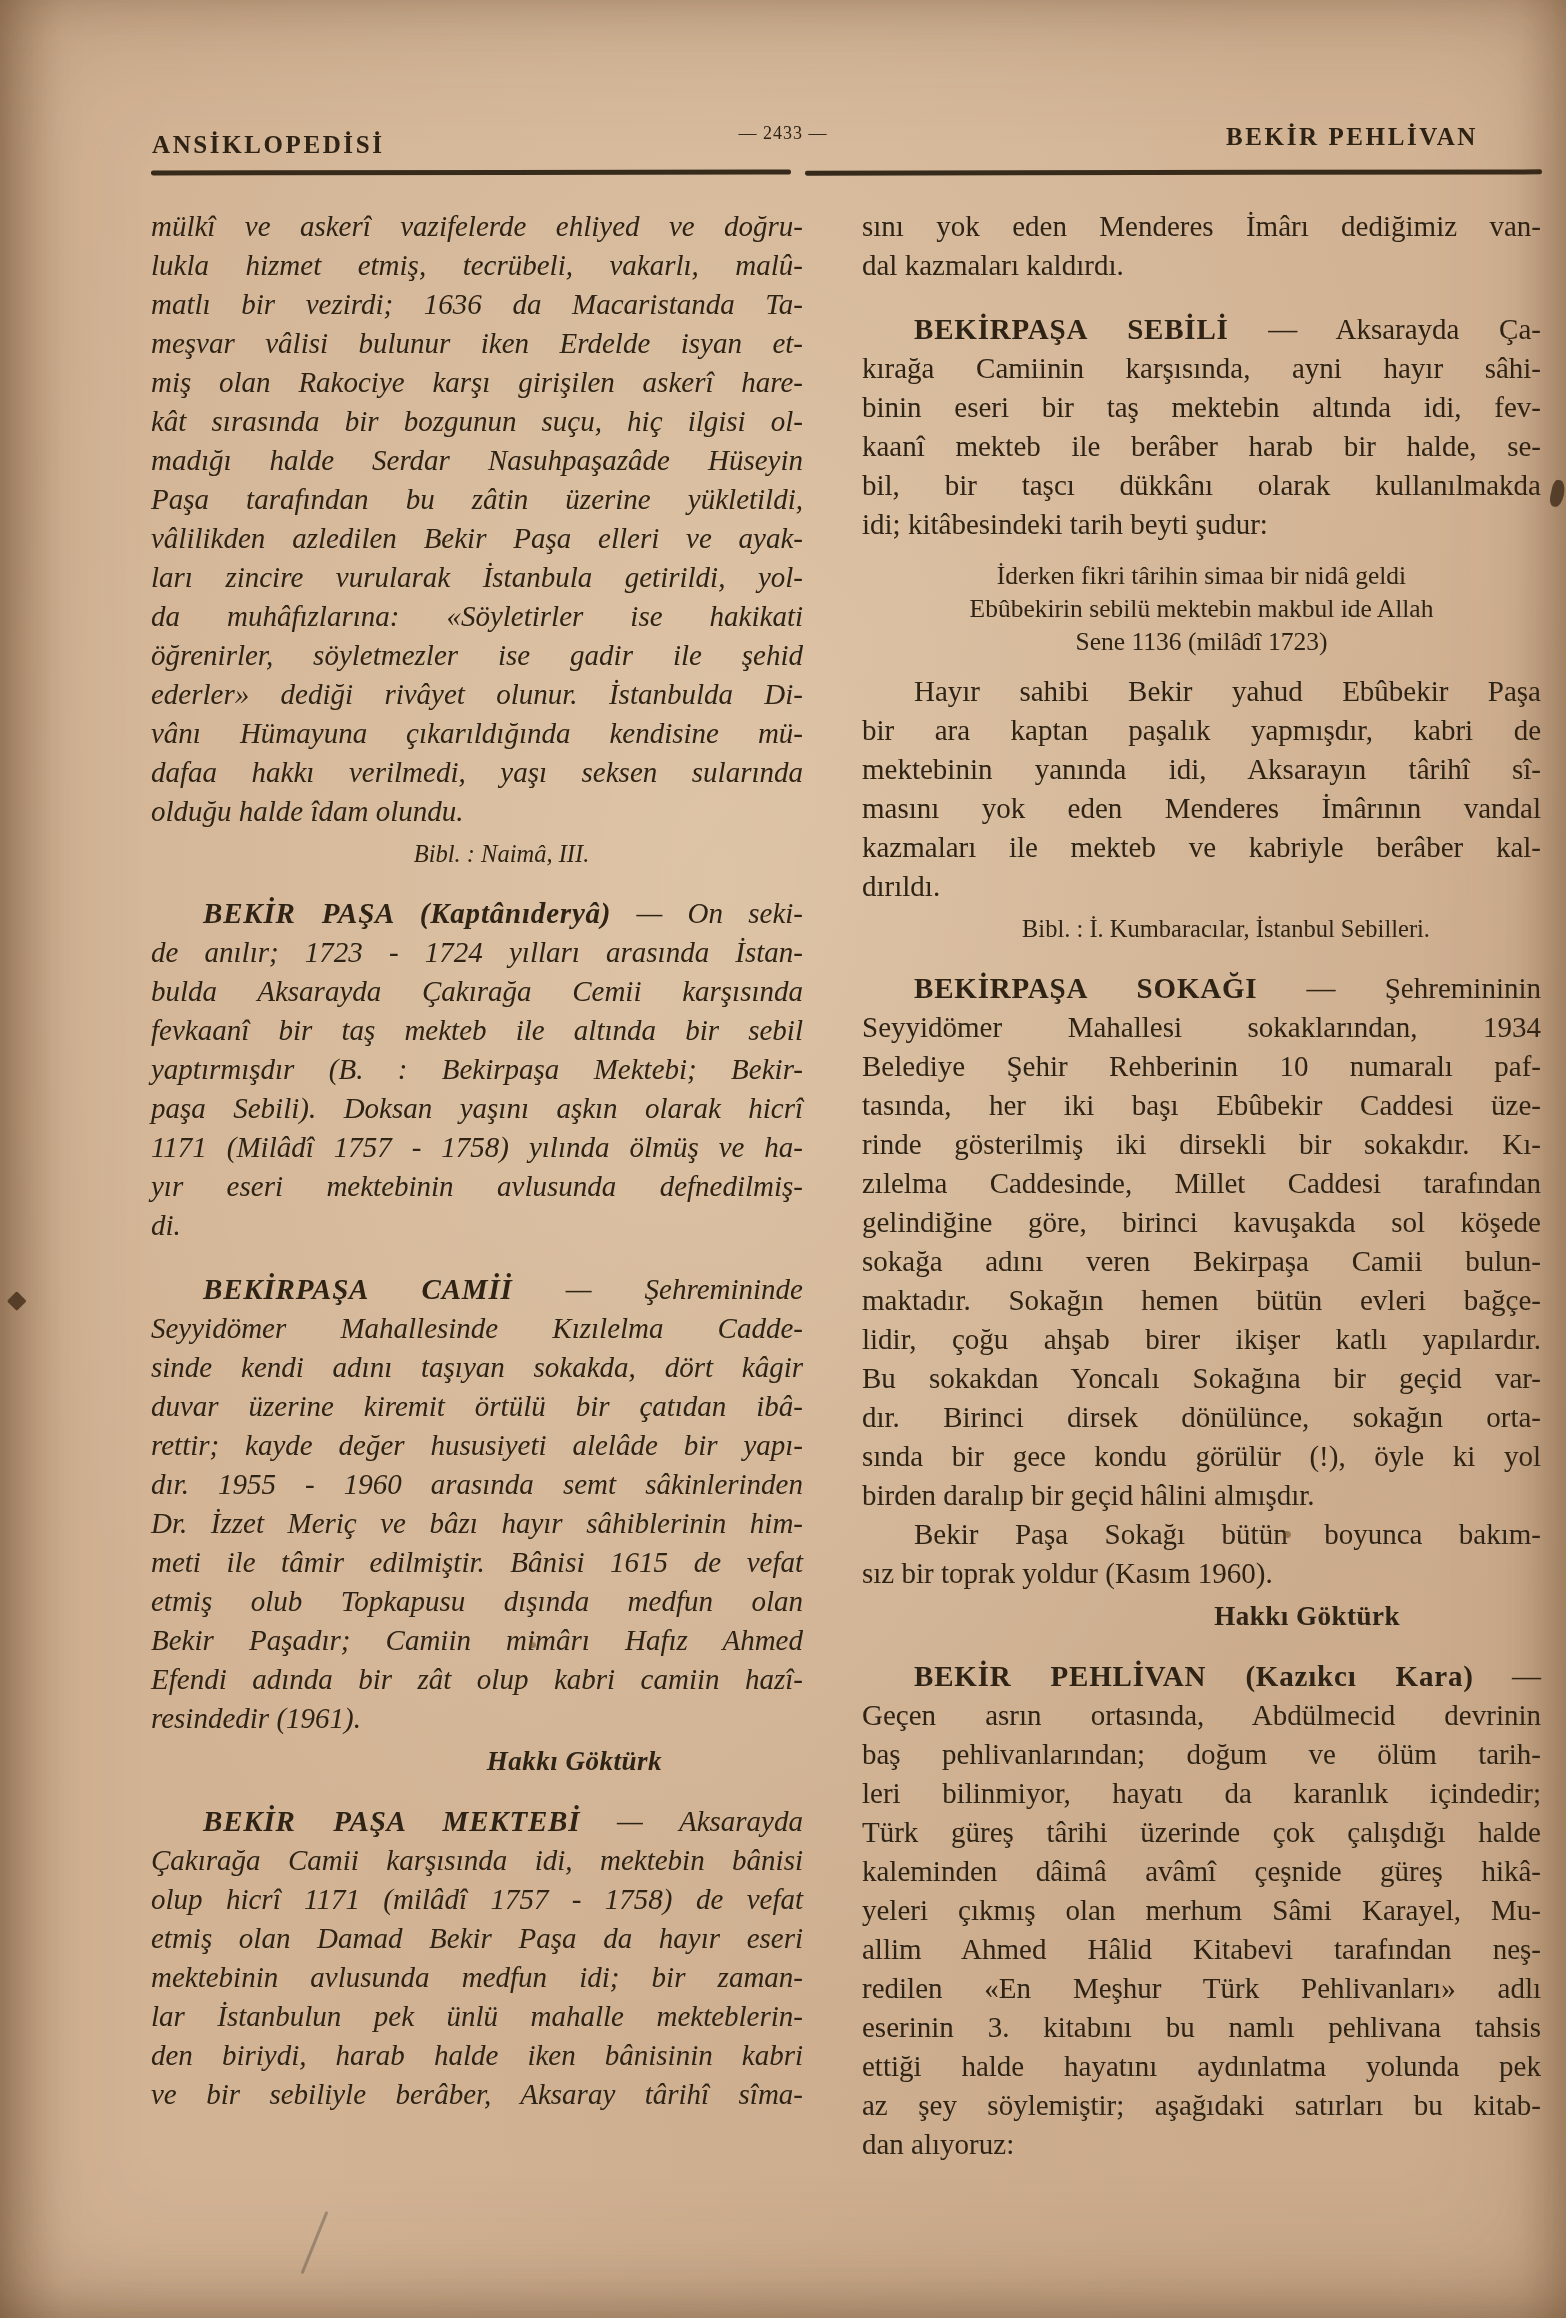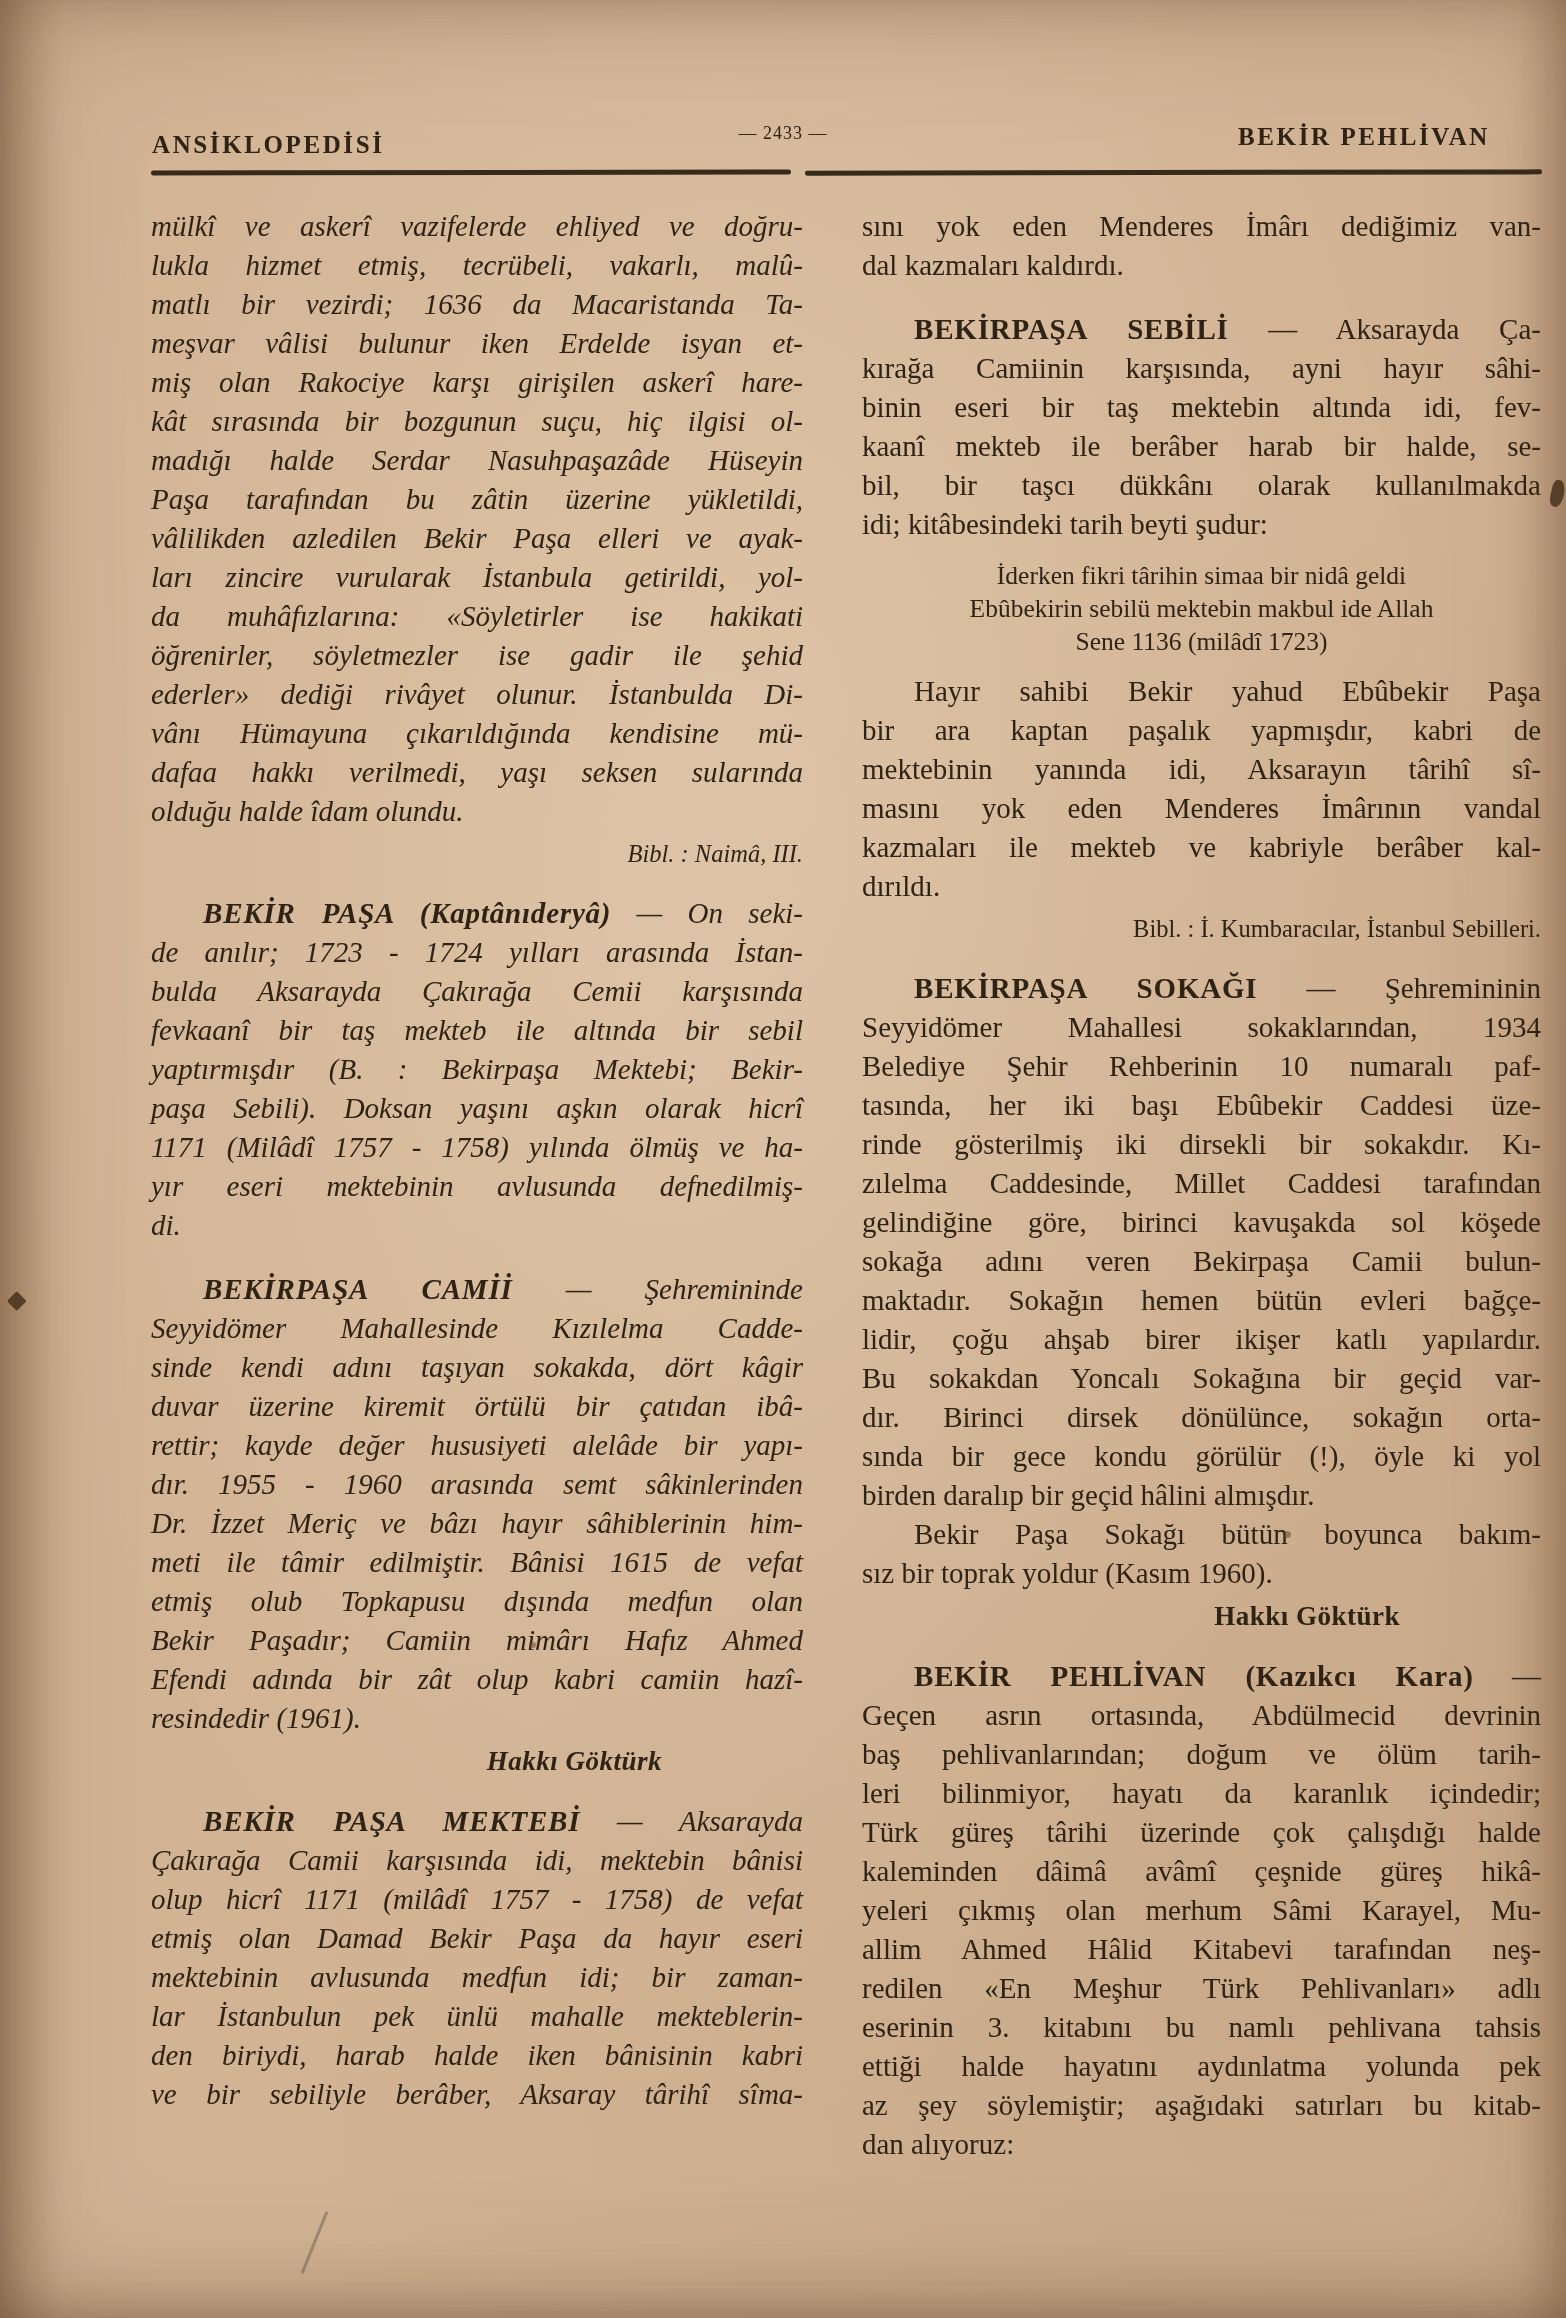"BEKİR PEHLİVAN" .ht-right { right: 76px -> 88px }
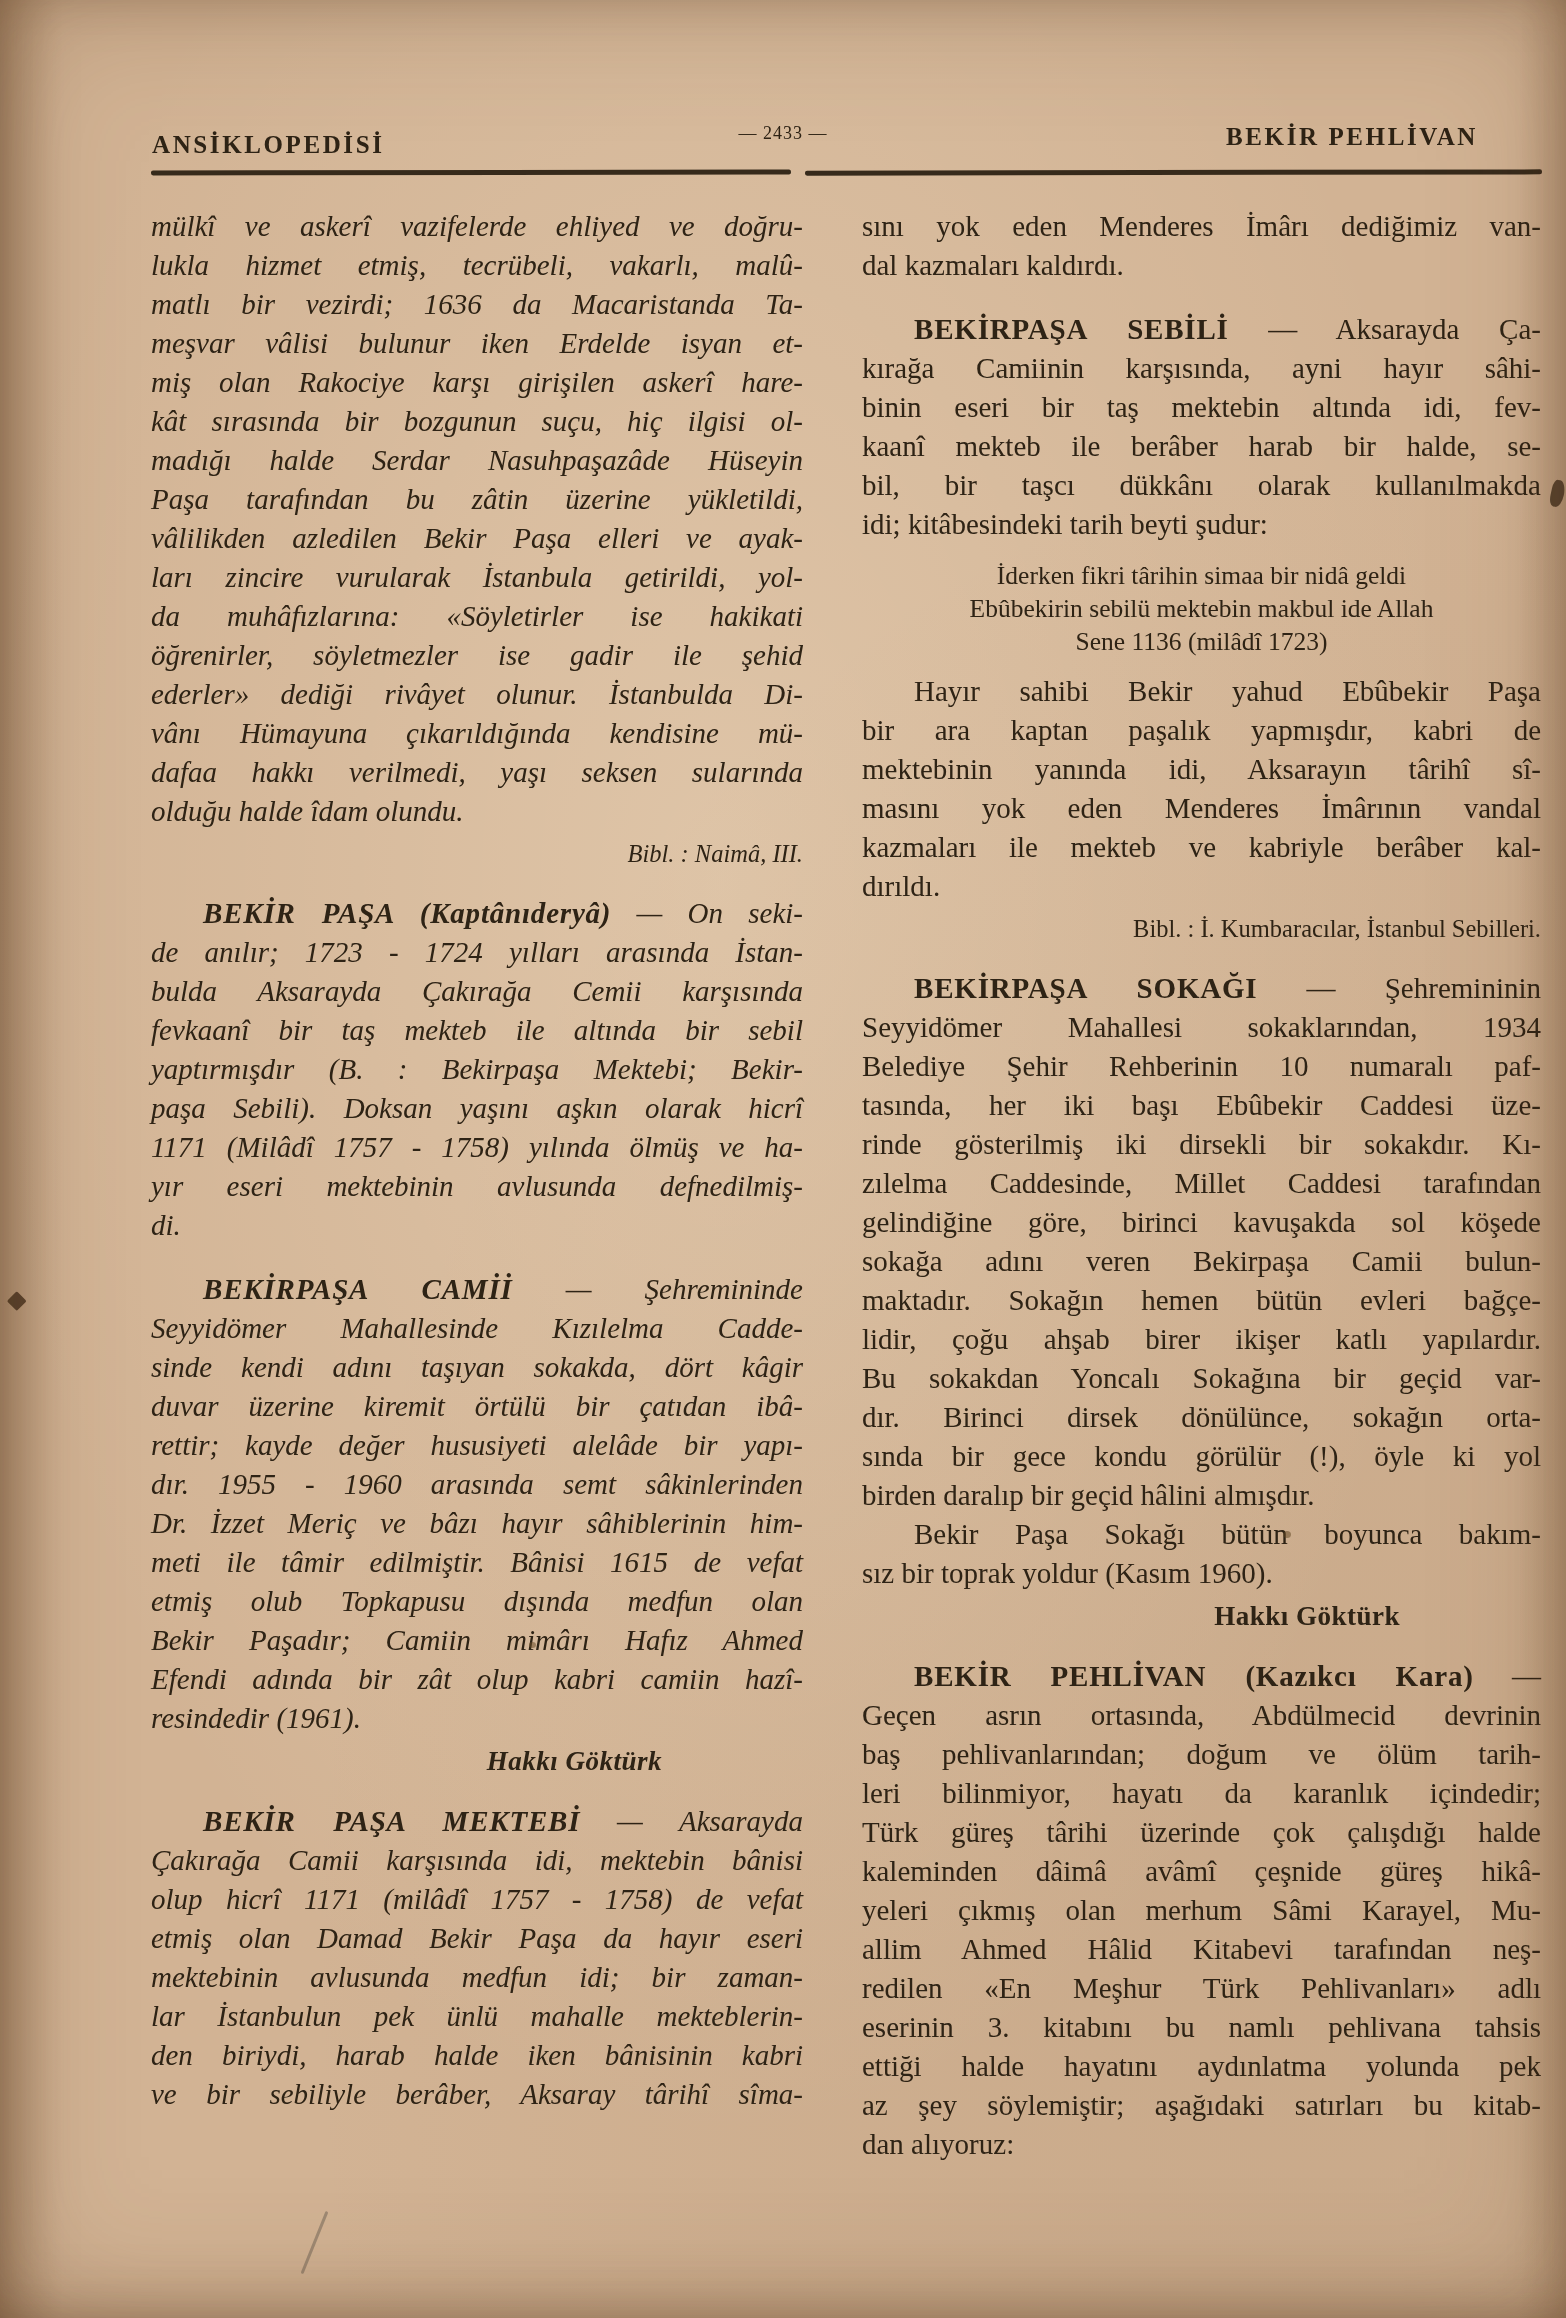"Bibl. : Naimâ, III." .bibl { text-align: right -> center }
